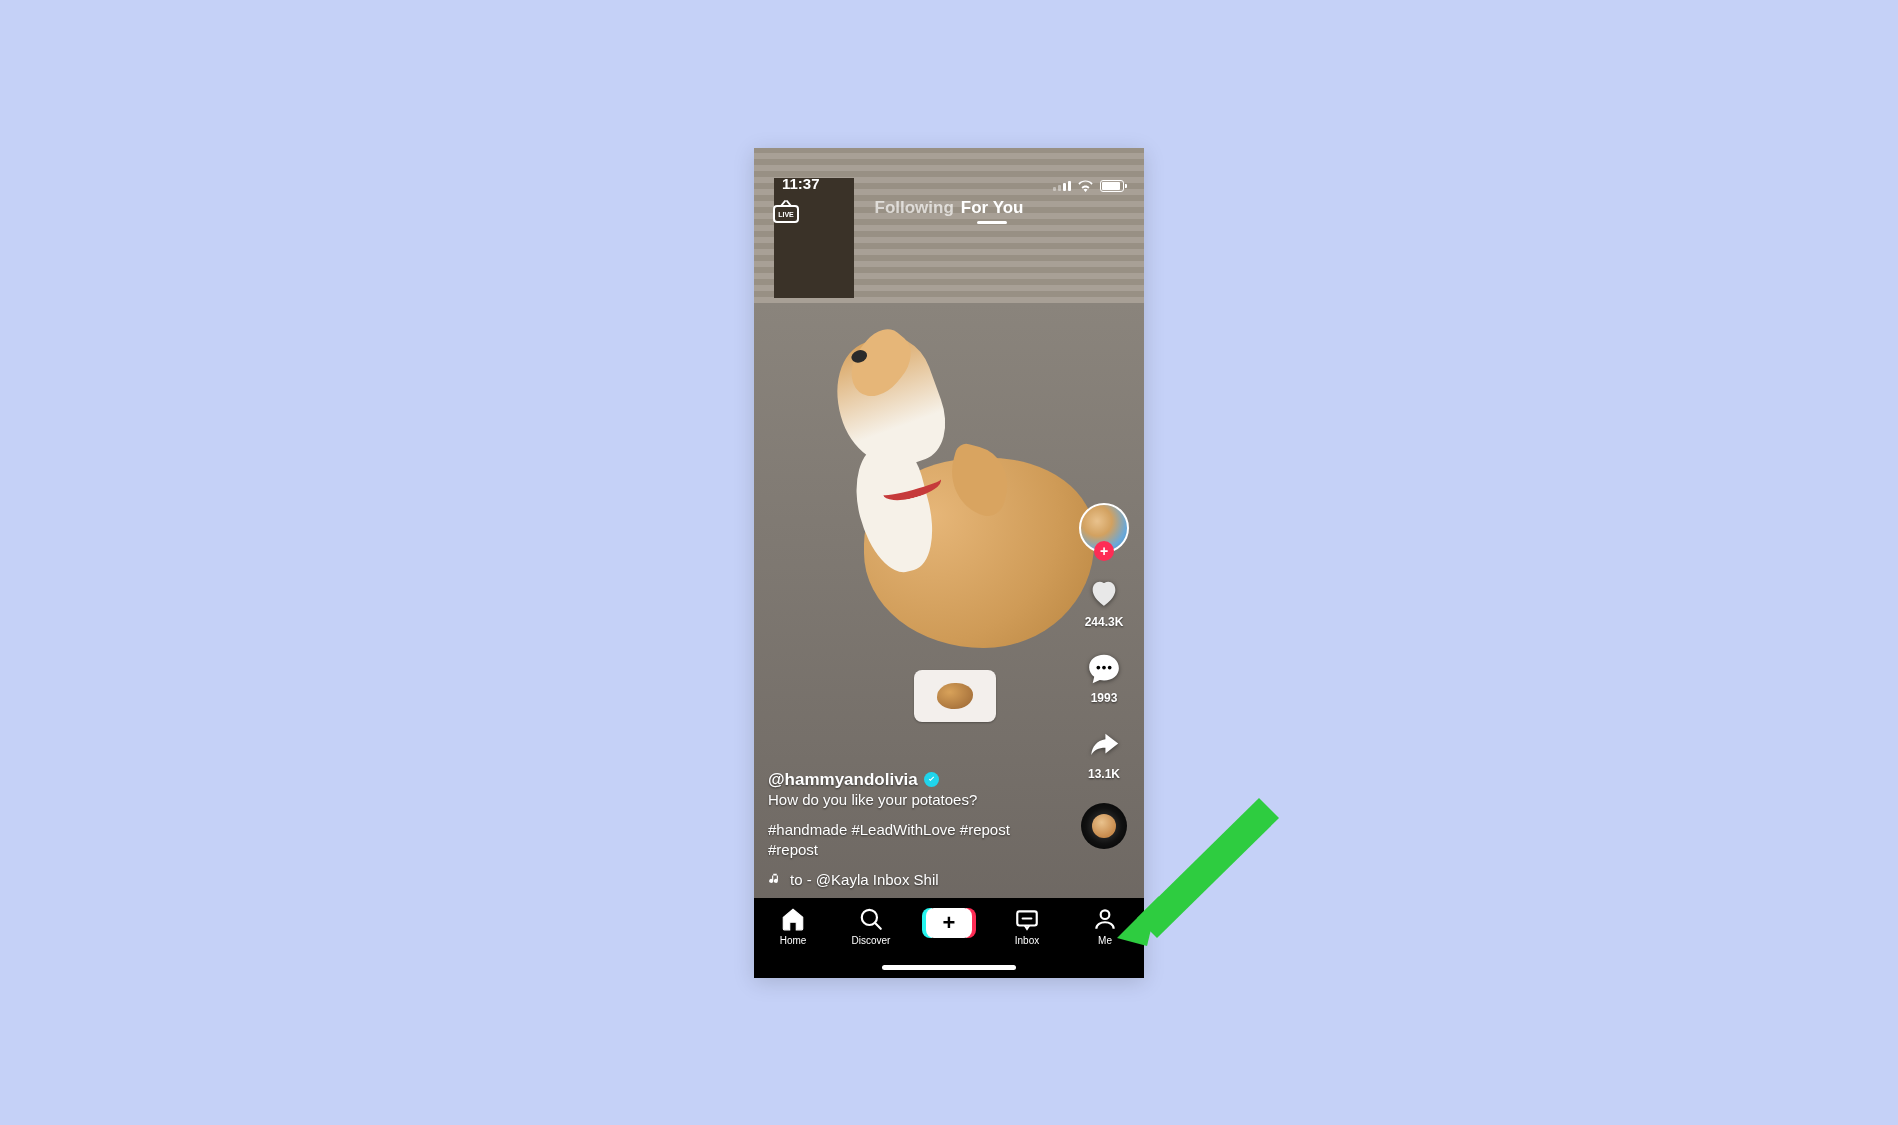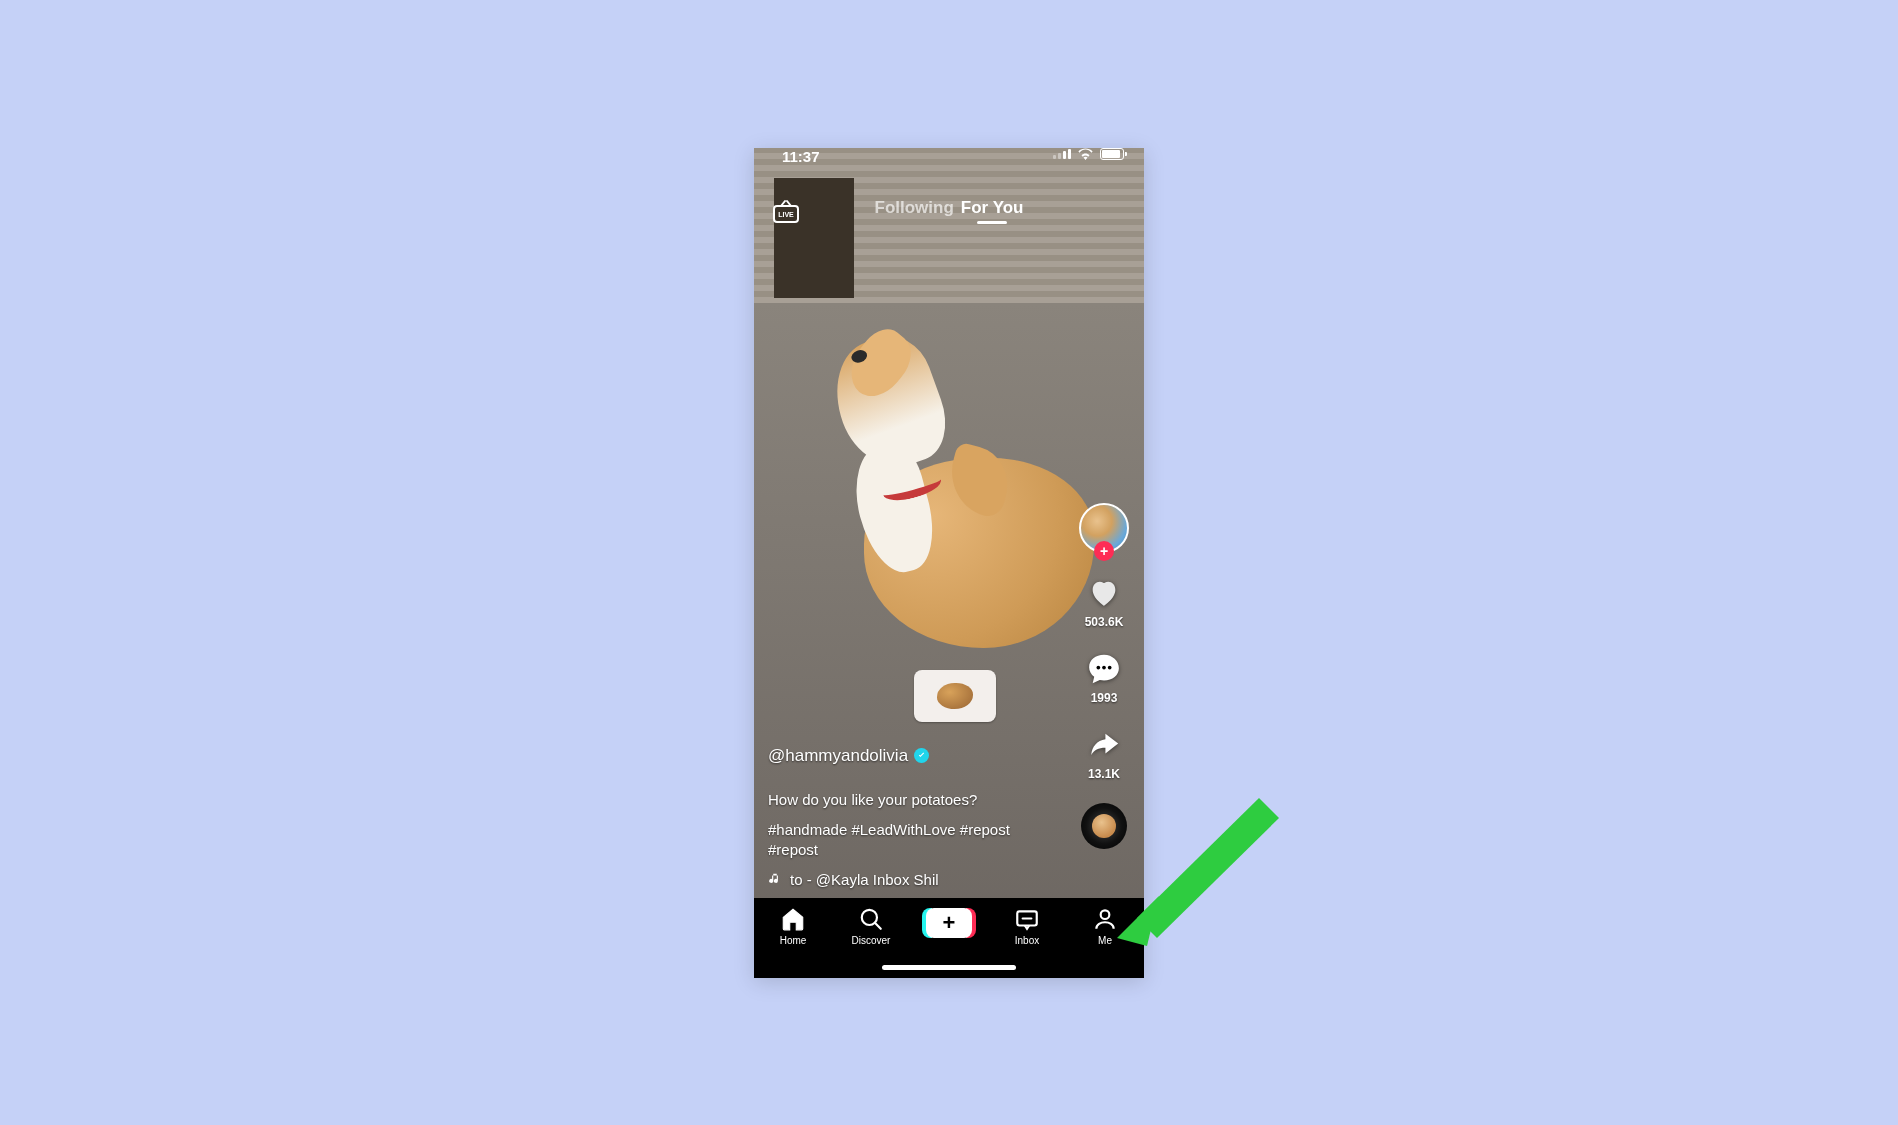"11:37" .status-bar { align-items: flex-start -> flex-end }
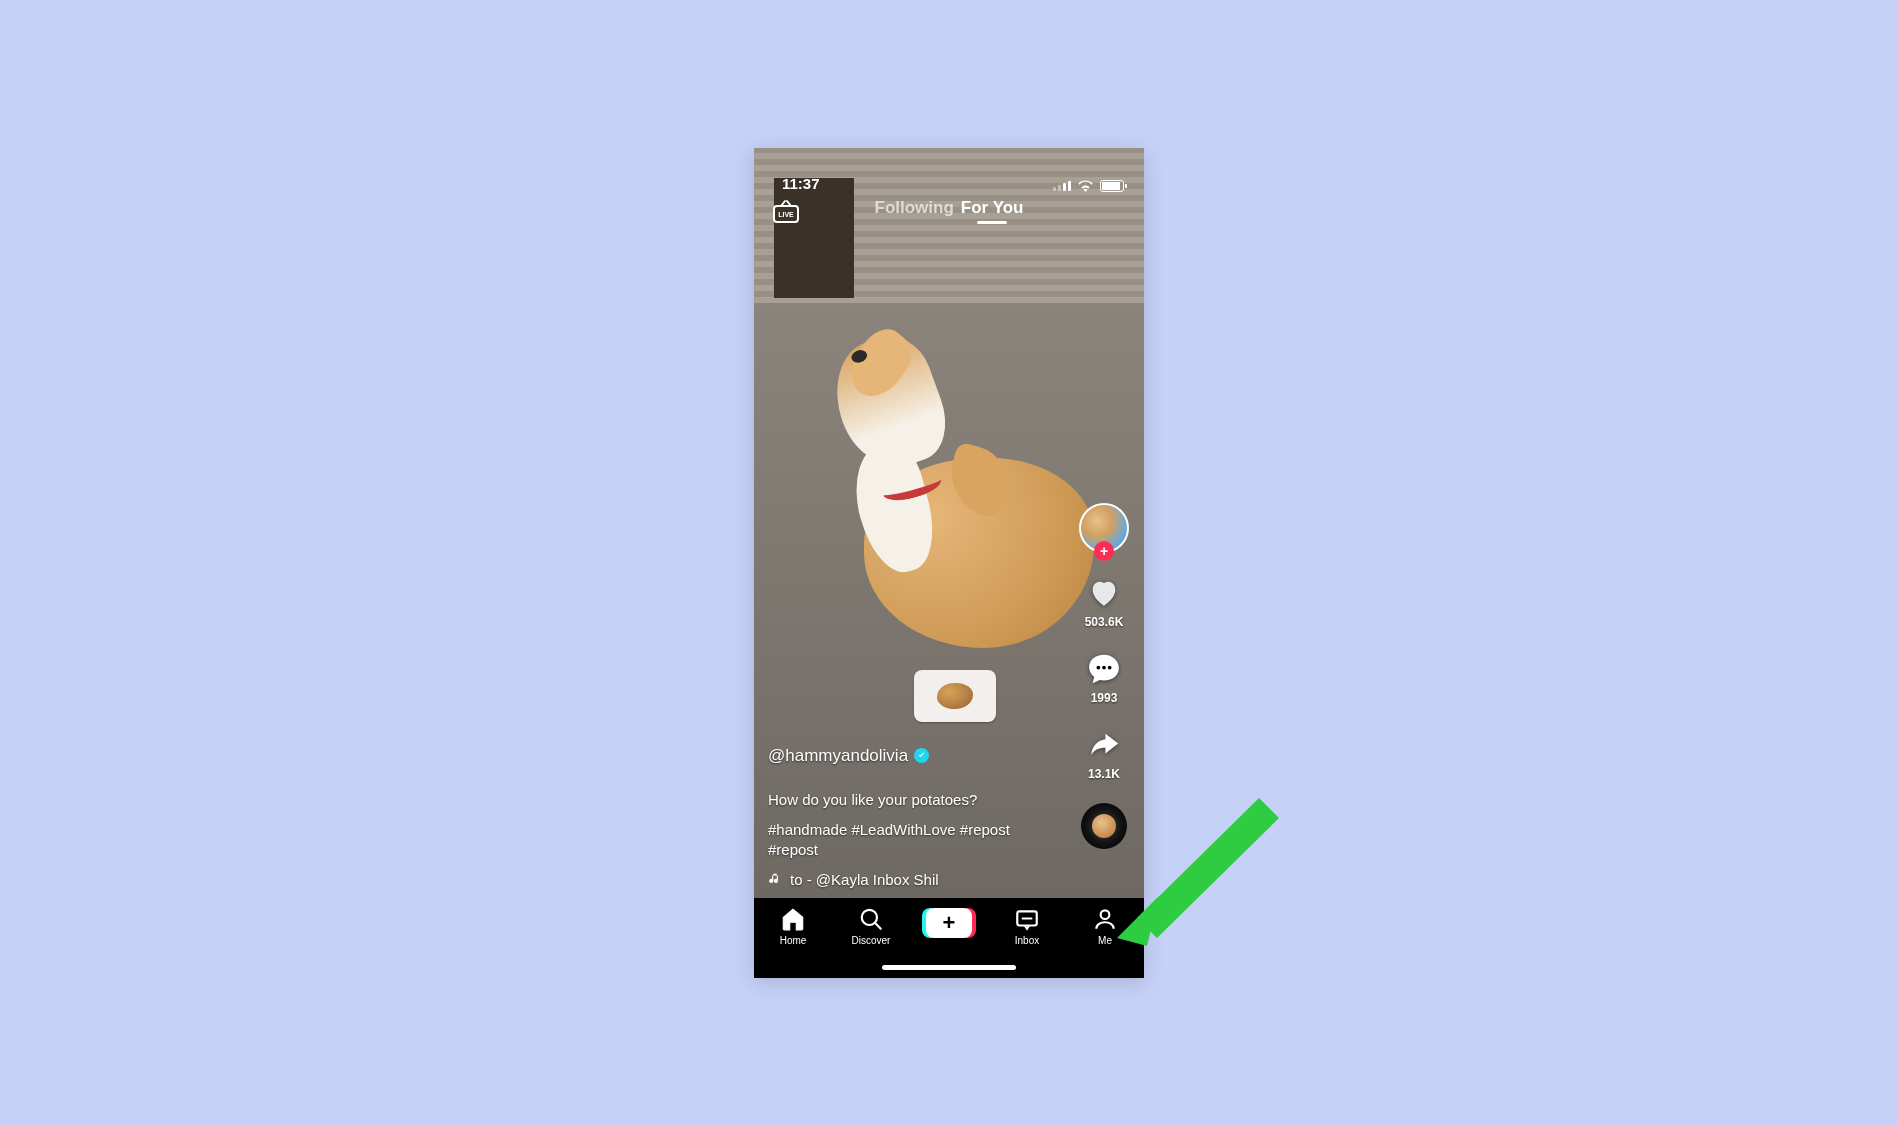"503.6K" span.cnt { text: 503.6K -> 244.3K }
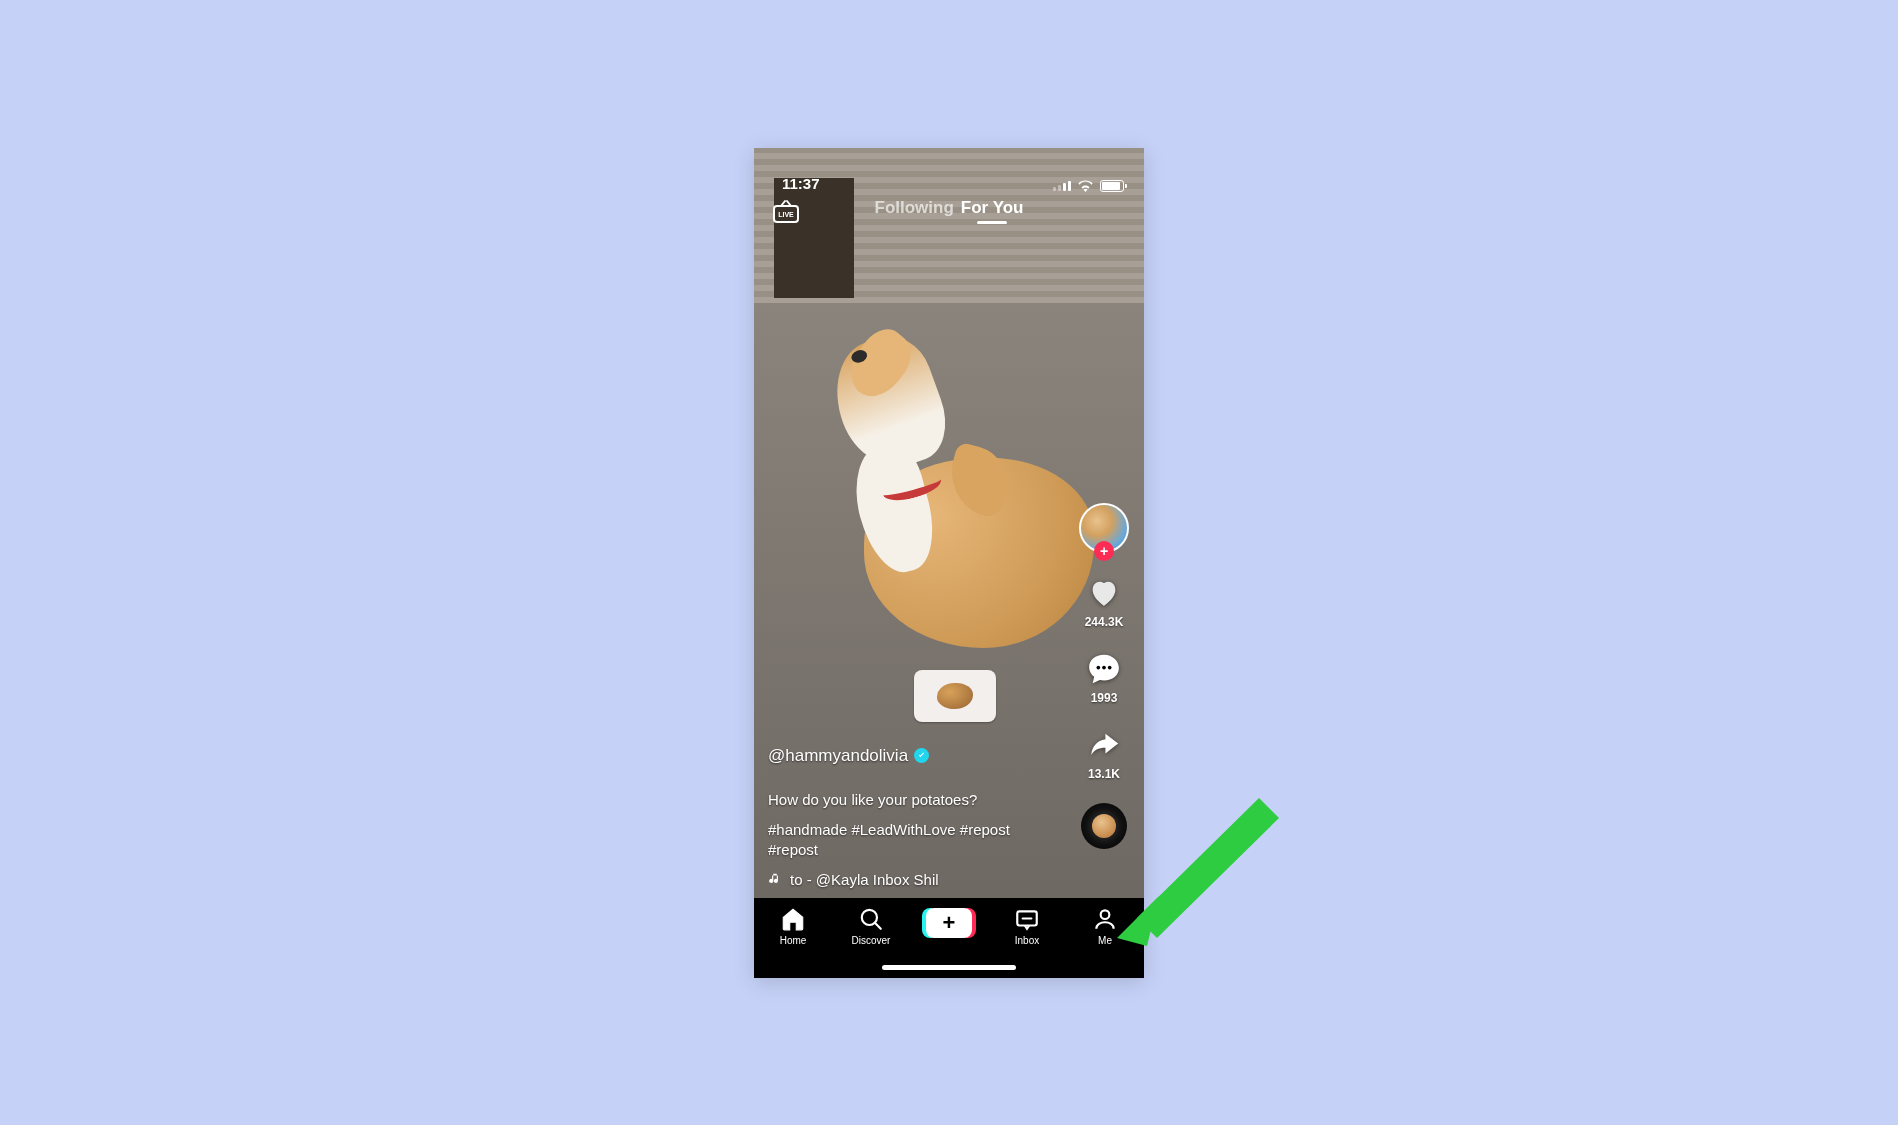"@hammyandolivia" .user-row { font-weight: 400 -> 700; margin-bottom: 24px -> 0 }
